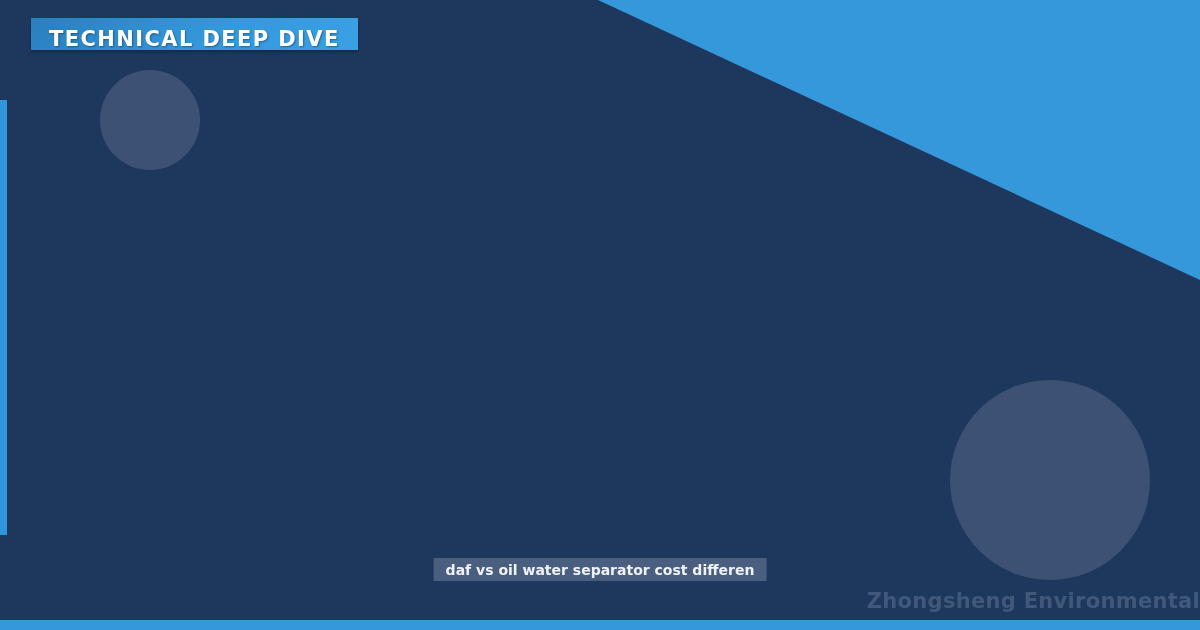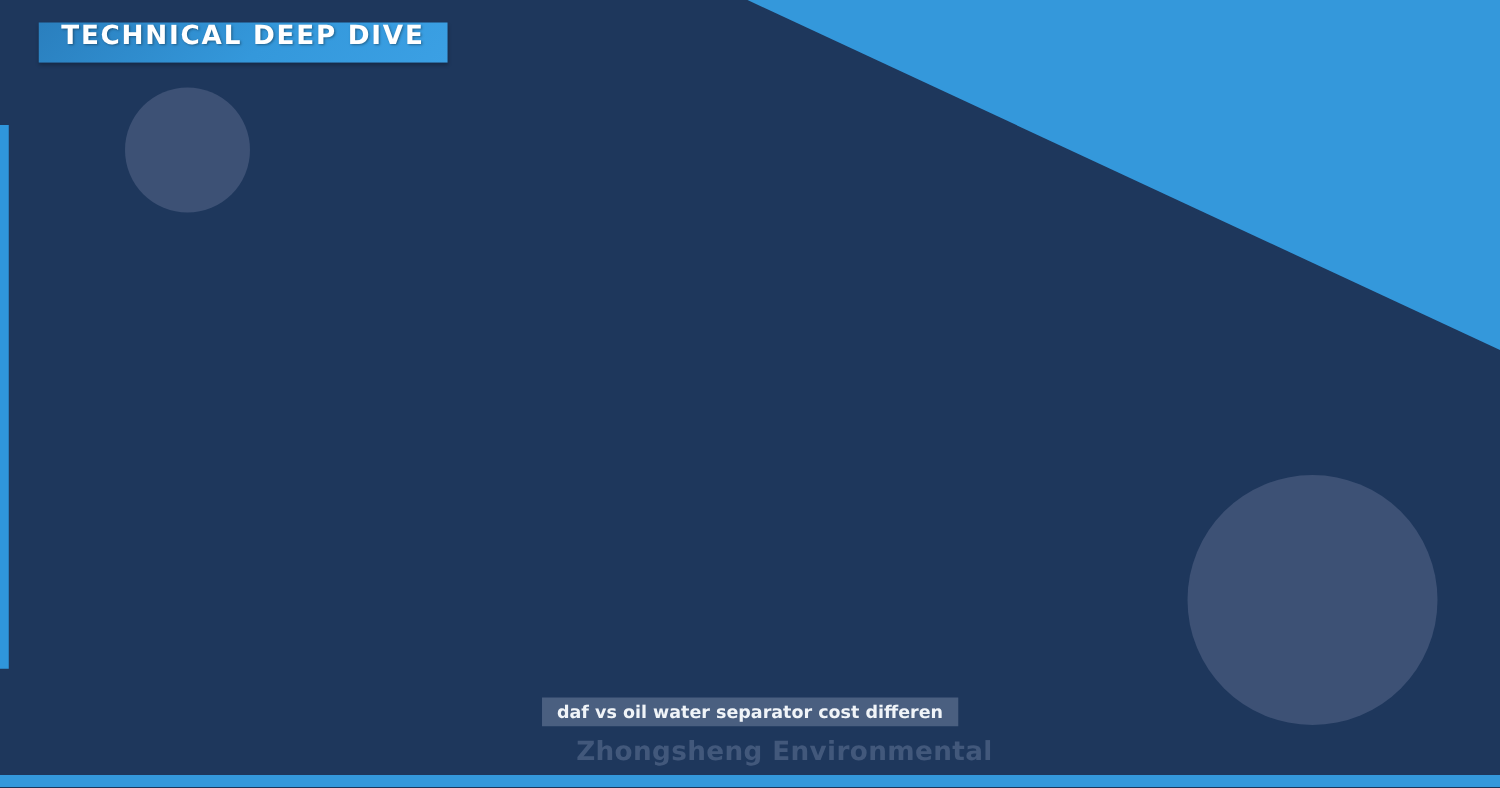"TECHNICAL DEEP DIVE" .category-badge { align-items: flex-start -> flex-end }
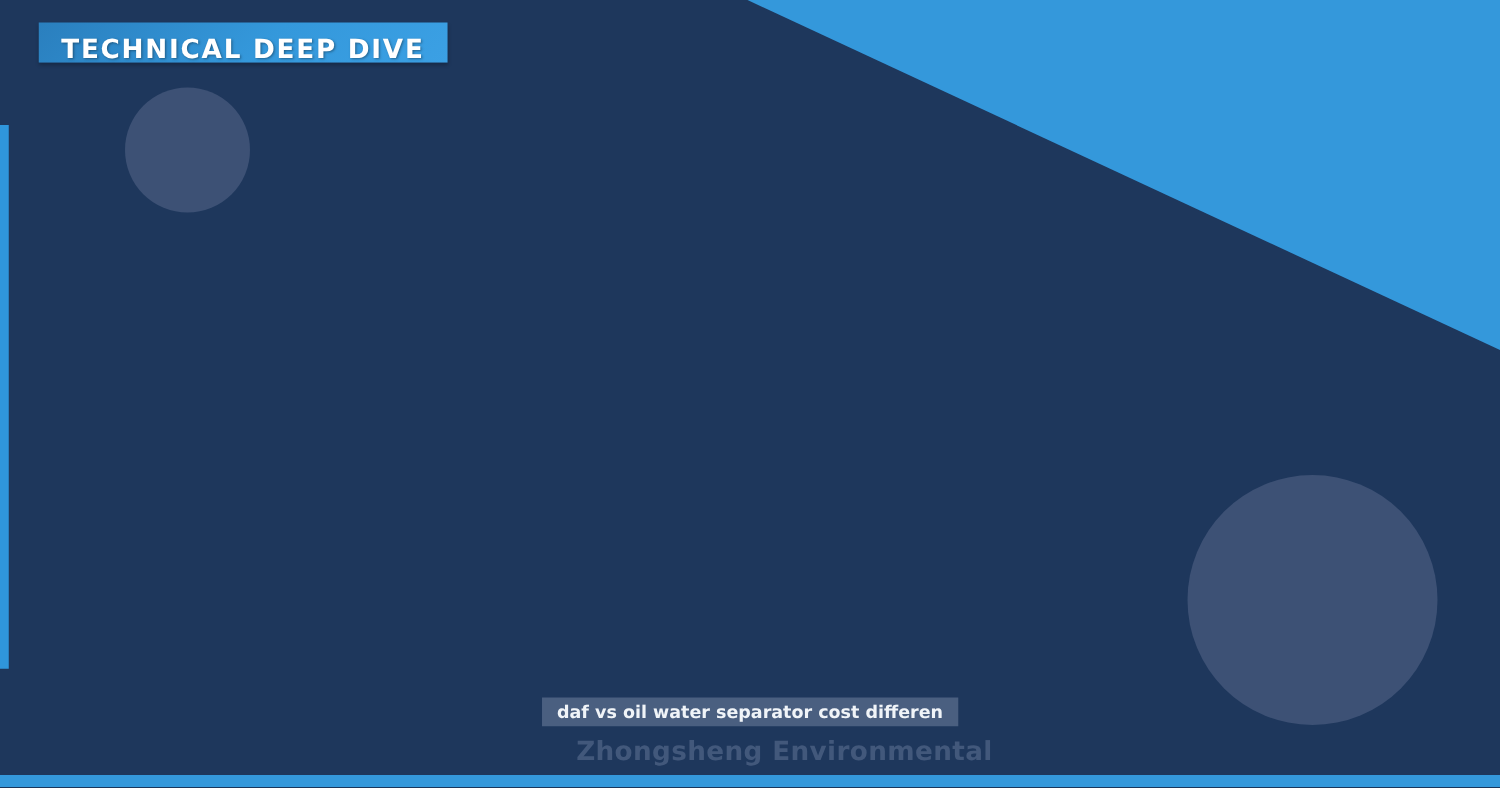"Zhongsheng Environmental" .footer-brand { text-align: center -> right }
